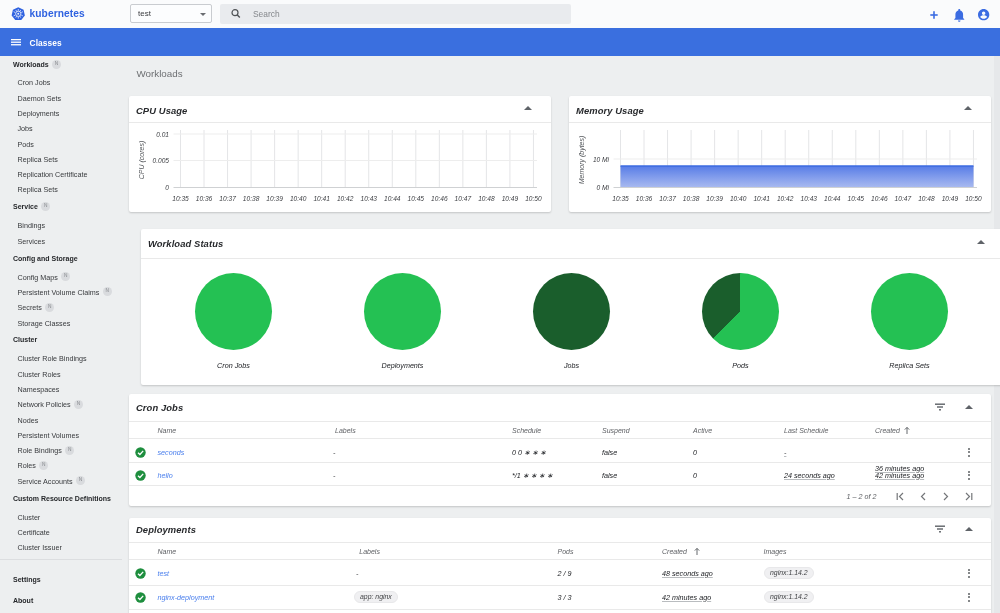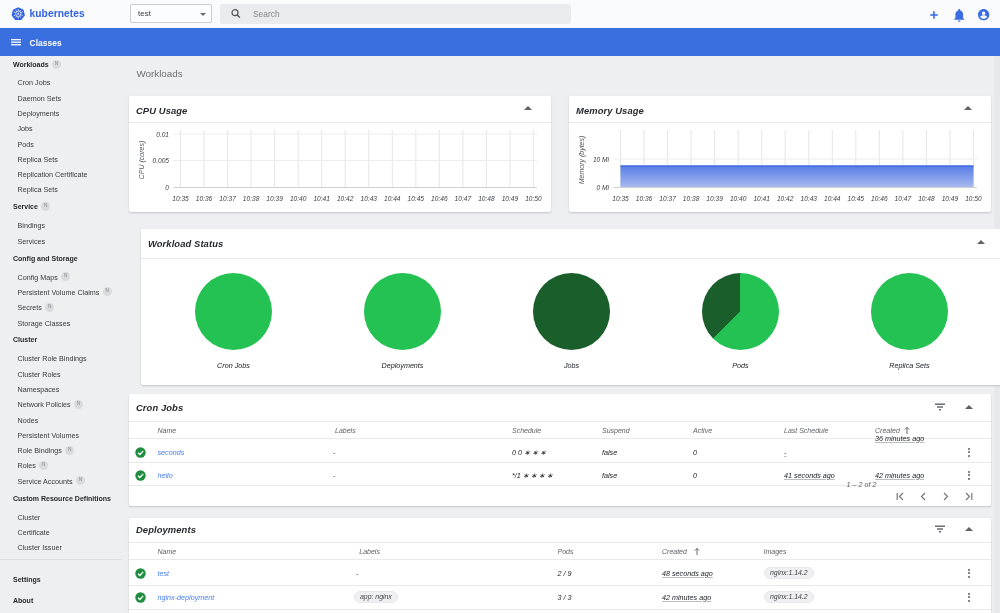"36 minutes ago" div.td { top: 40px -> 70px }
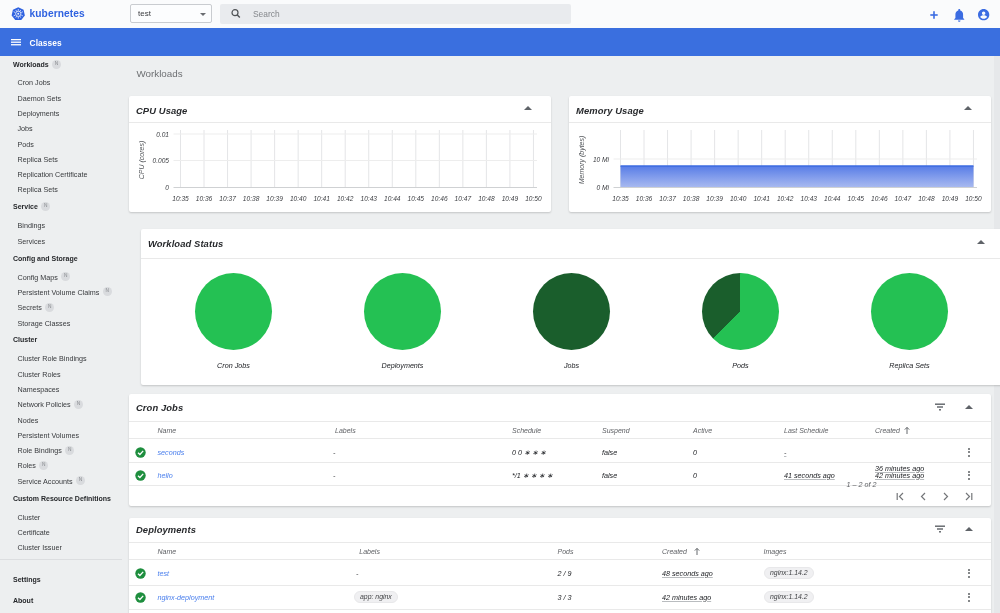"41 seconds ago" div.td { text: 41 -> 24 }
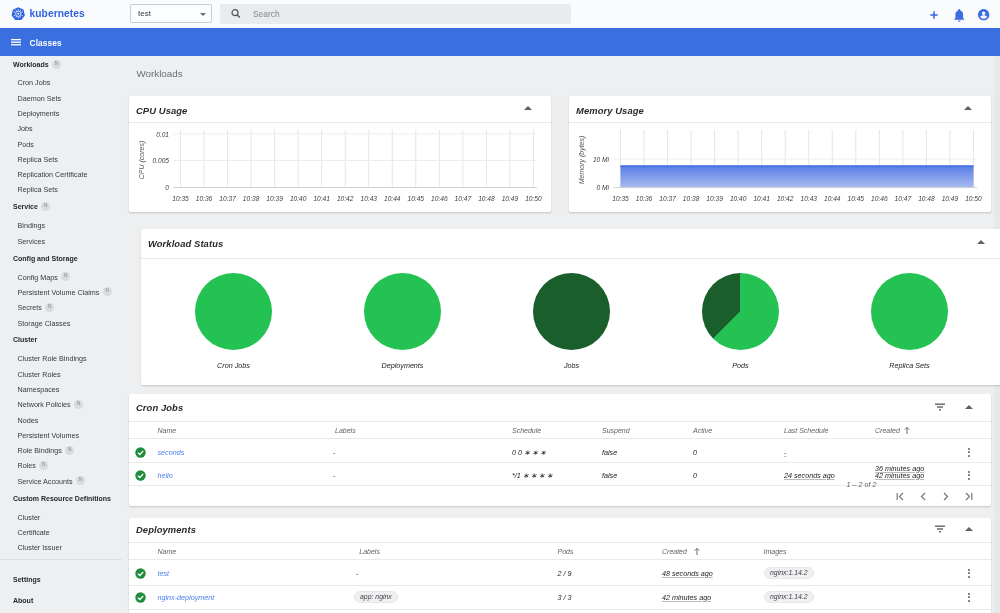"1 – 2 of 2" div.td { top: 86px -> 98.0px }
